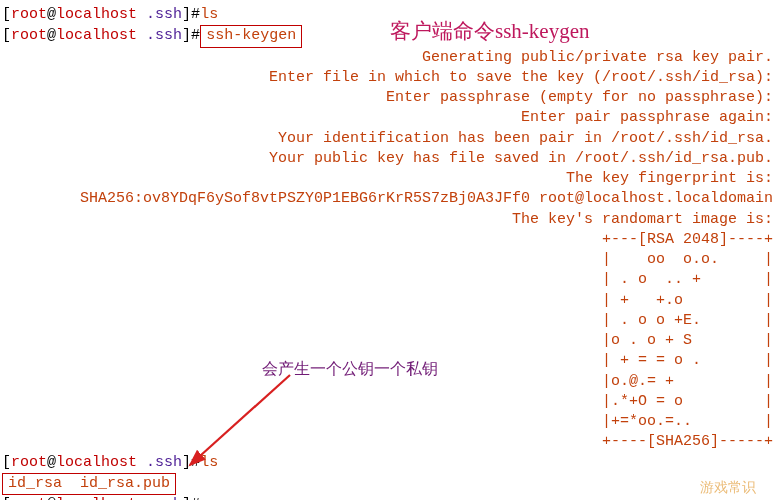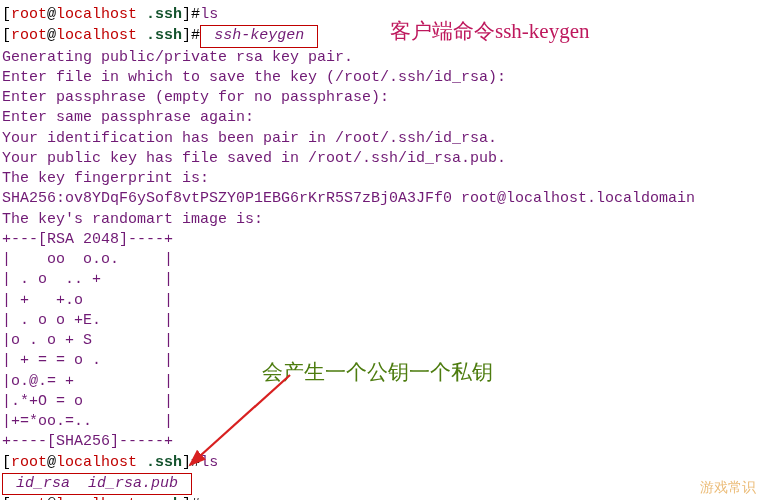".ssh" .prompt-path { color: #14532d -> #4c1d95; font-weight: bold -> none }
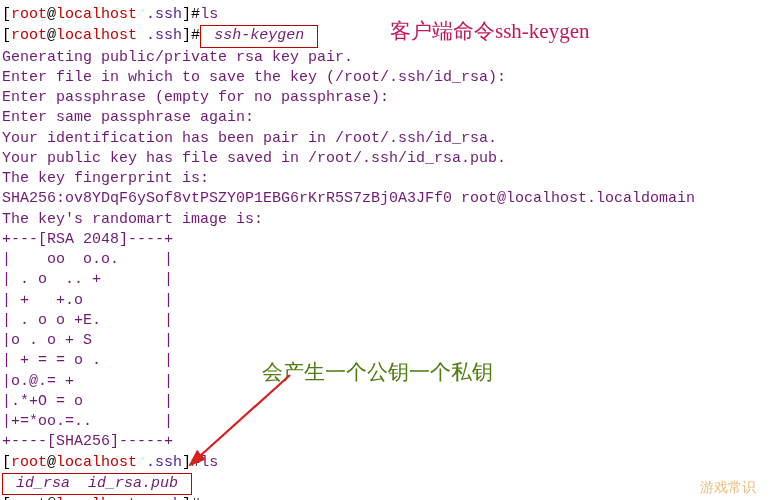"ls" .normal { color: #701a75 -> #c2410c; text-align: none -> right }
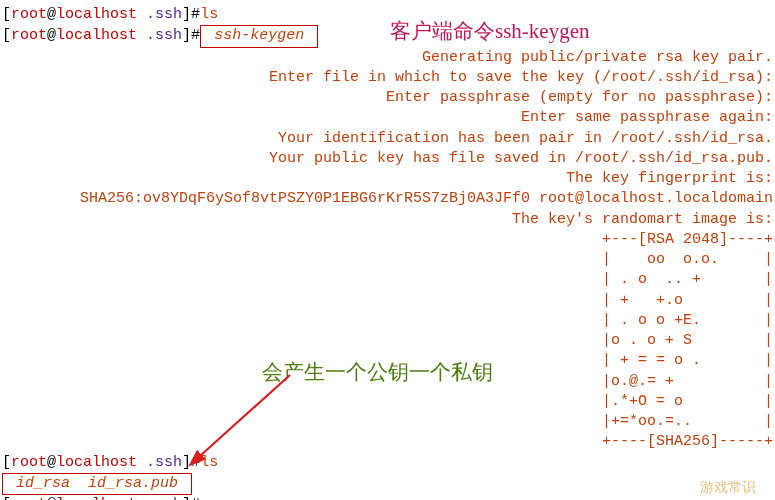"ssh-keygen" .boxed { font-style: italic -> none; padding: 0 13px -> 0 5px }
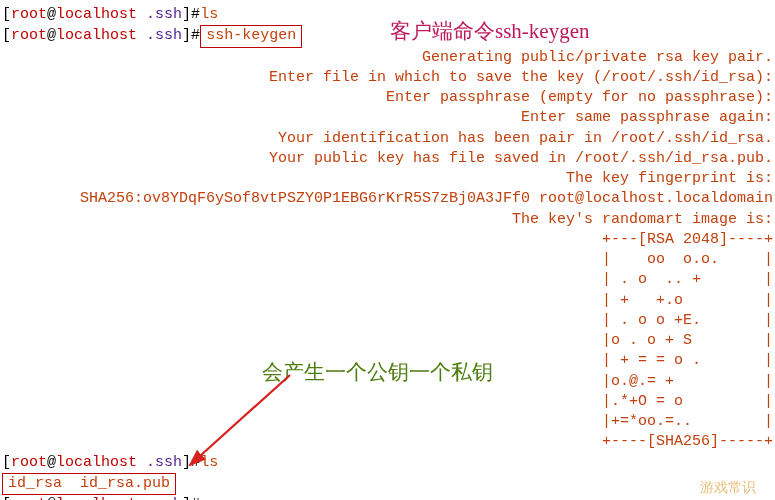"Enter same passphrase again:" div.line { text: same -> pair }
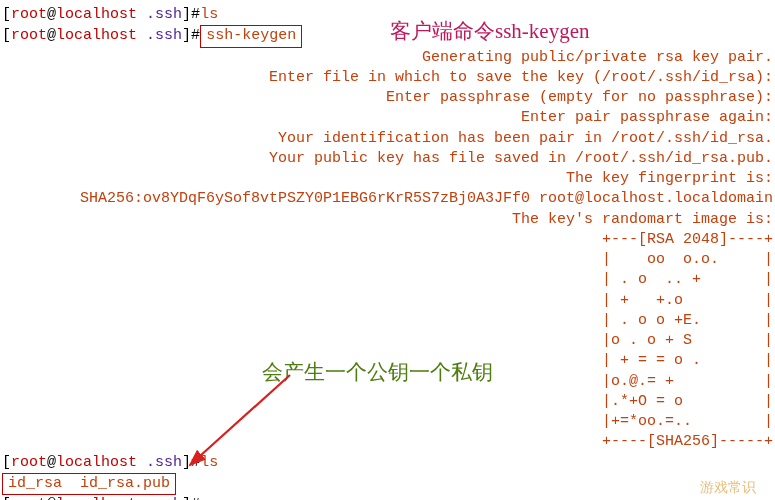"会产生一个公钥一个私钥" .annotation2 { color: #4d7c0f -> #701a75; font-size: 21px -> 16px }
